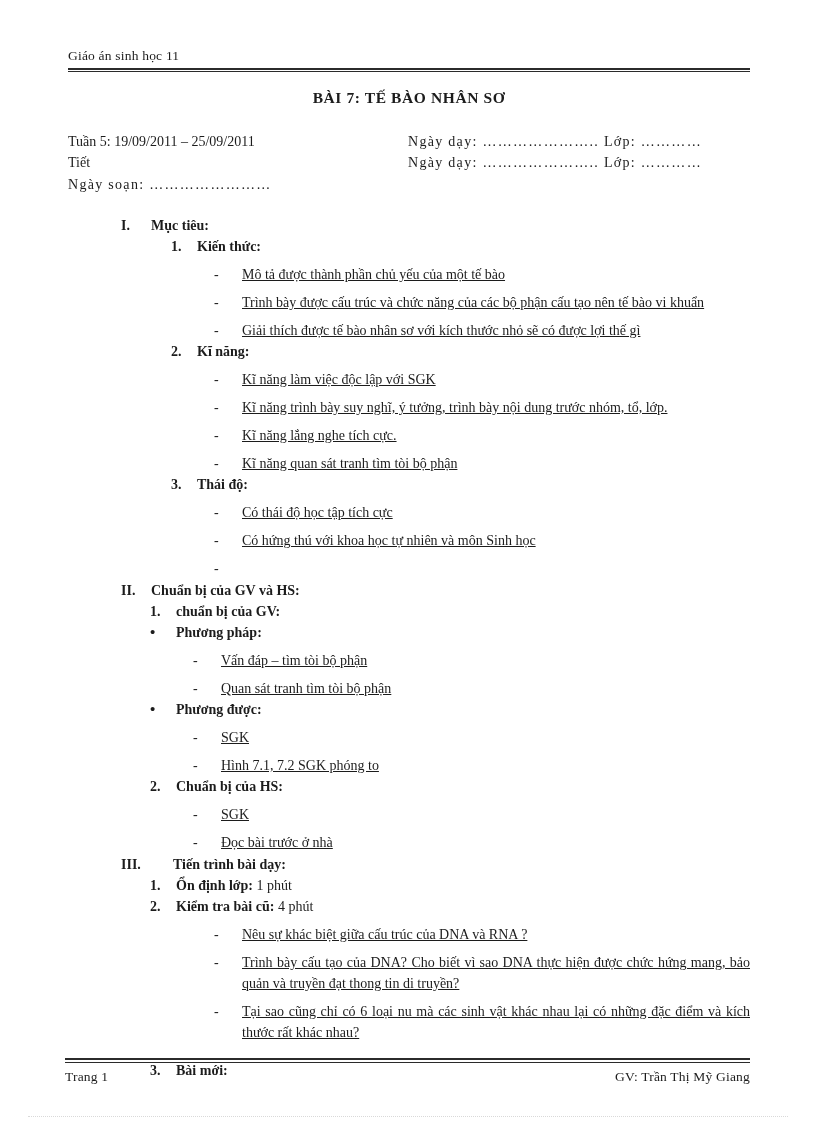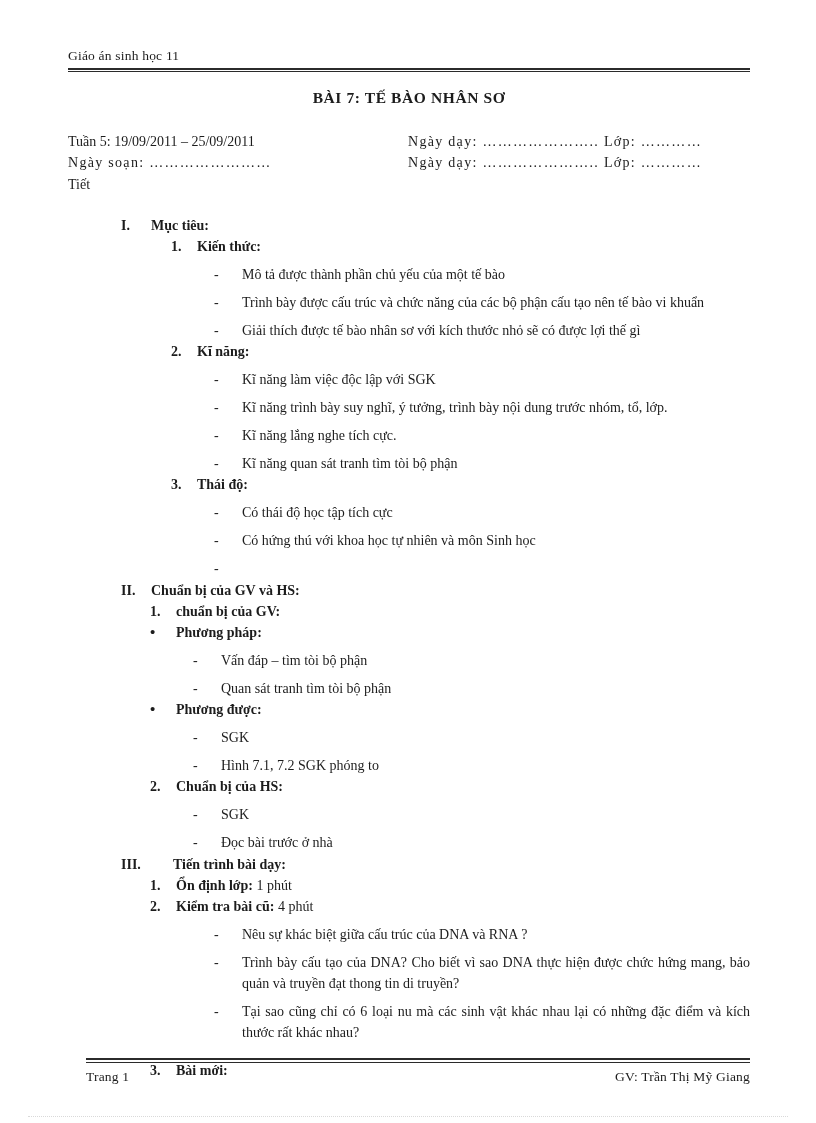"Ngày soạn: ……………………" div.meta-row { order: before "Tiết" -> after "Tiết" }
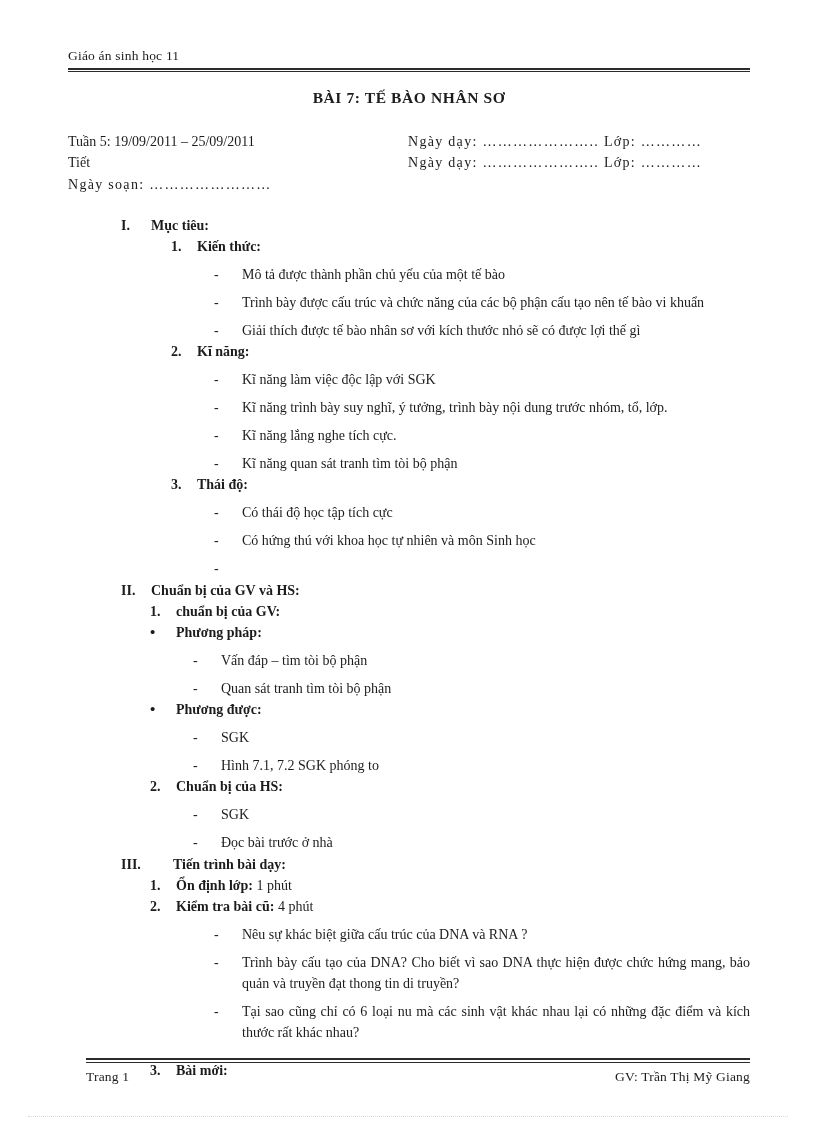"Mô tả được thành phần" .dash-row .txt { text-decoration: none -> underline }
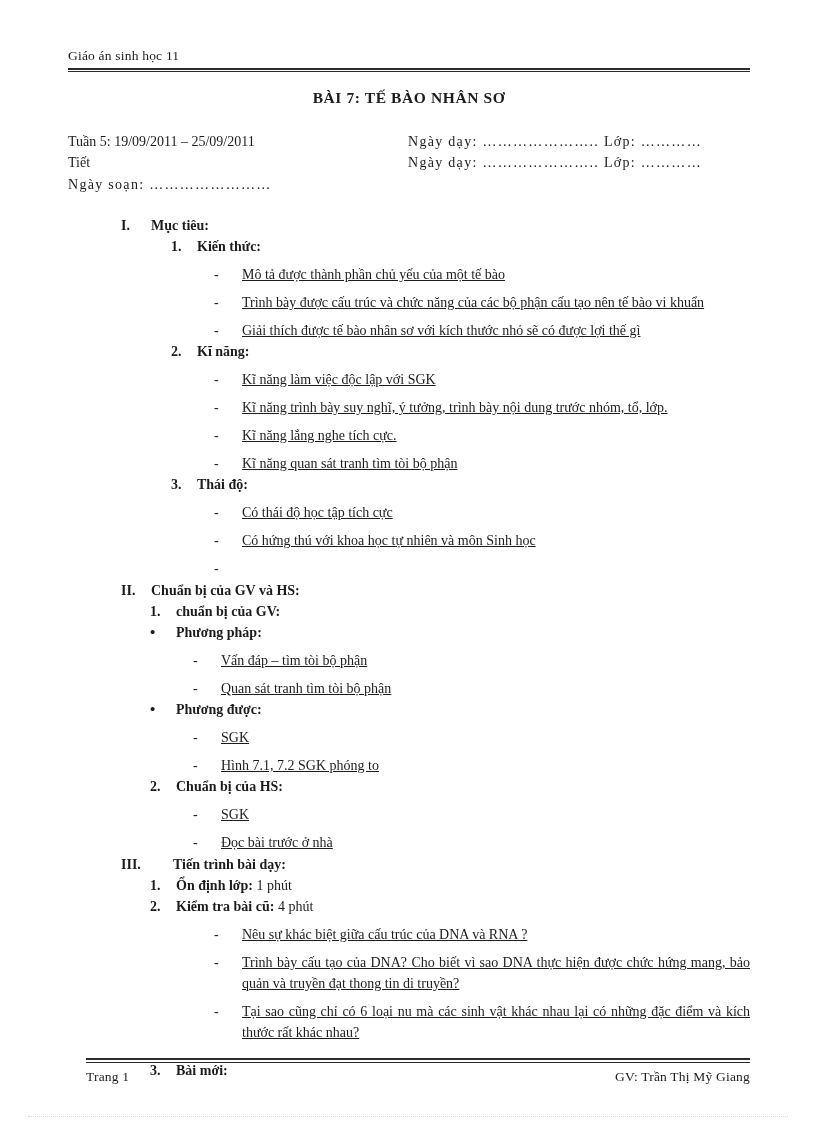"Trang 1" .footer { left: 86px -> 65px }
